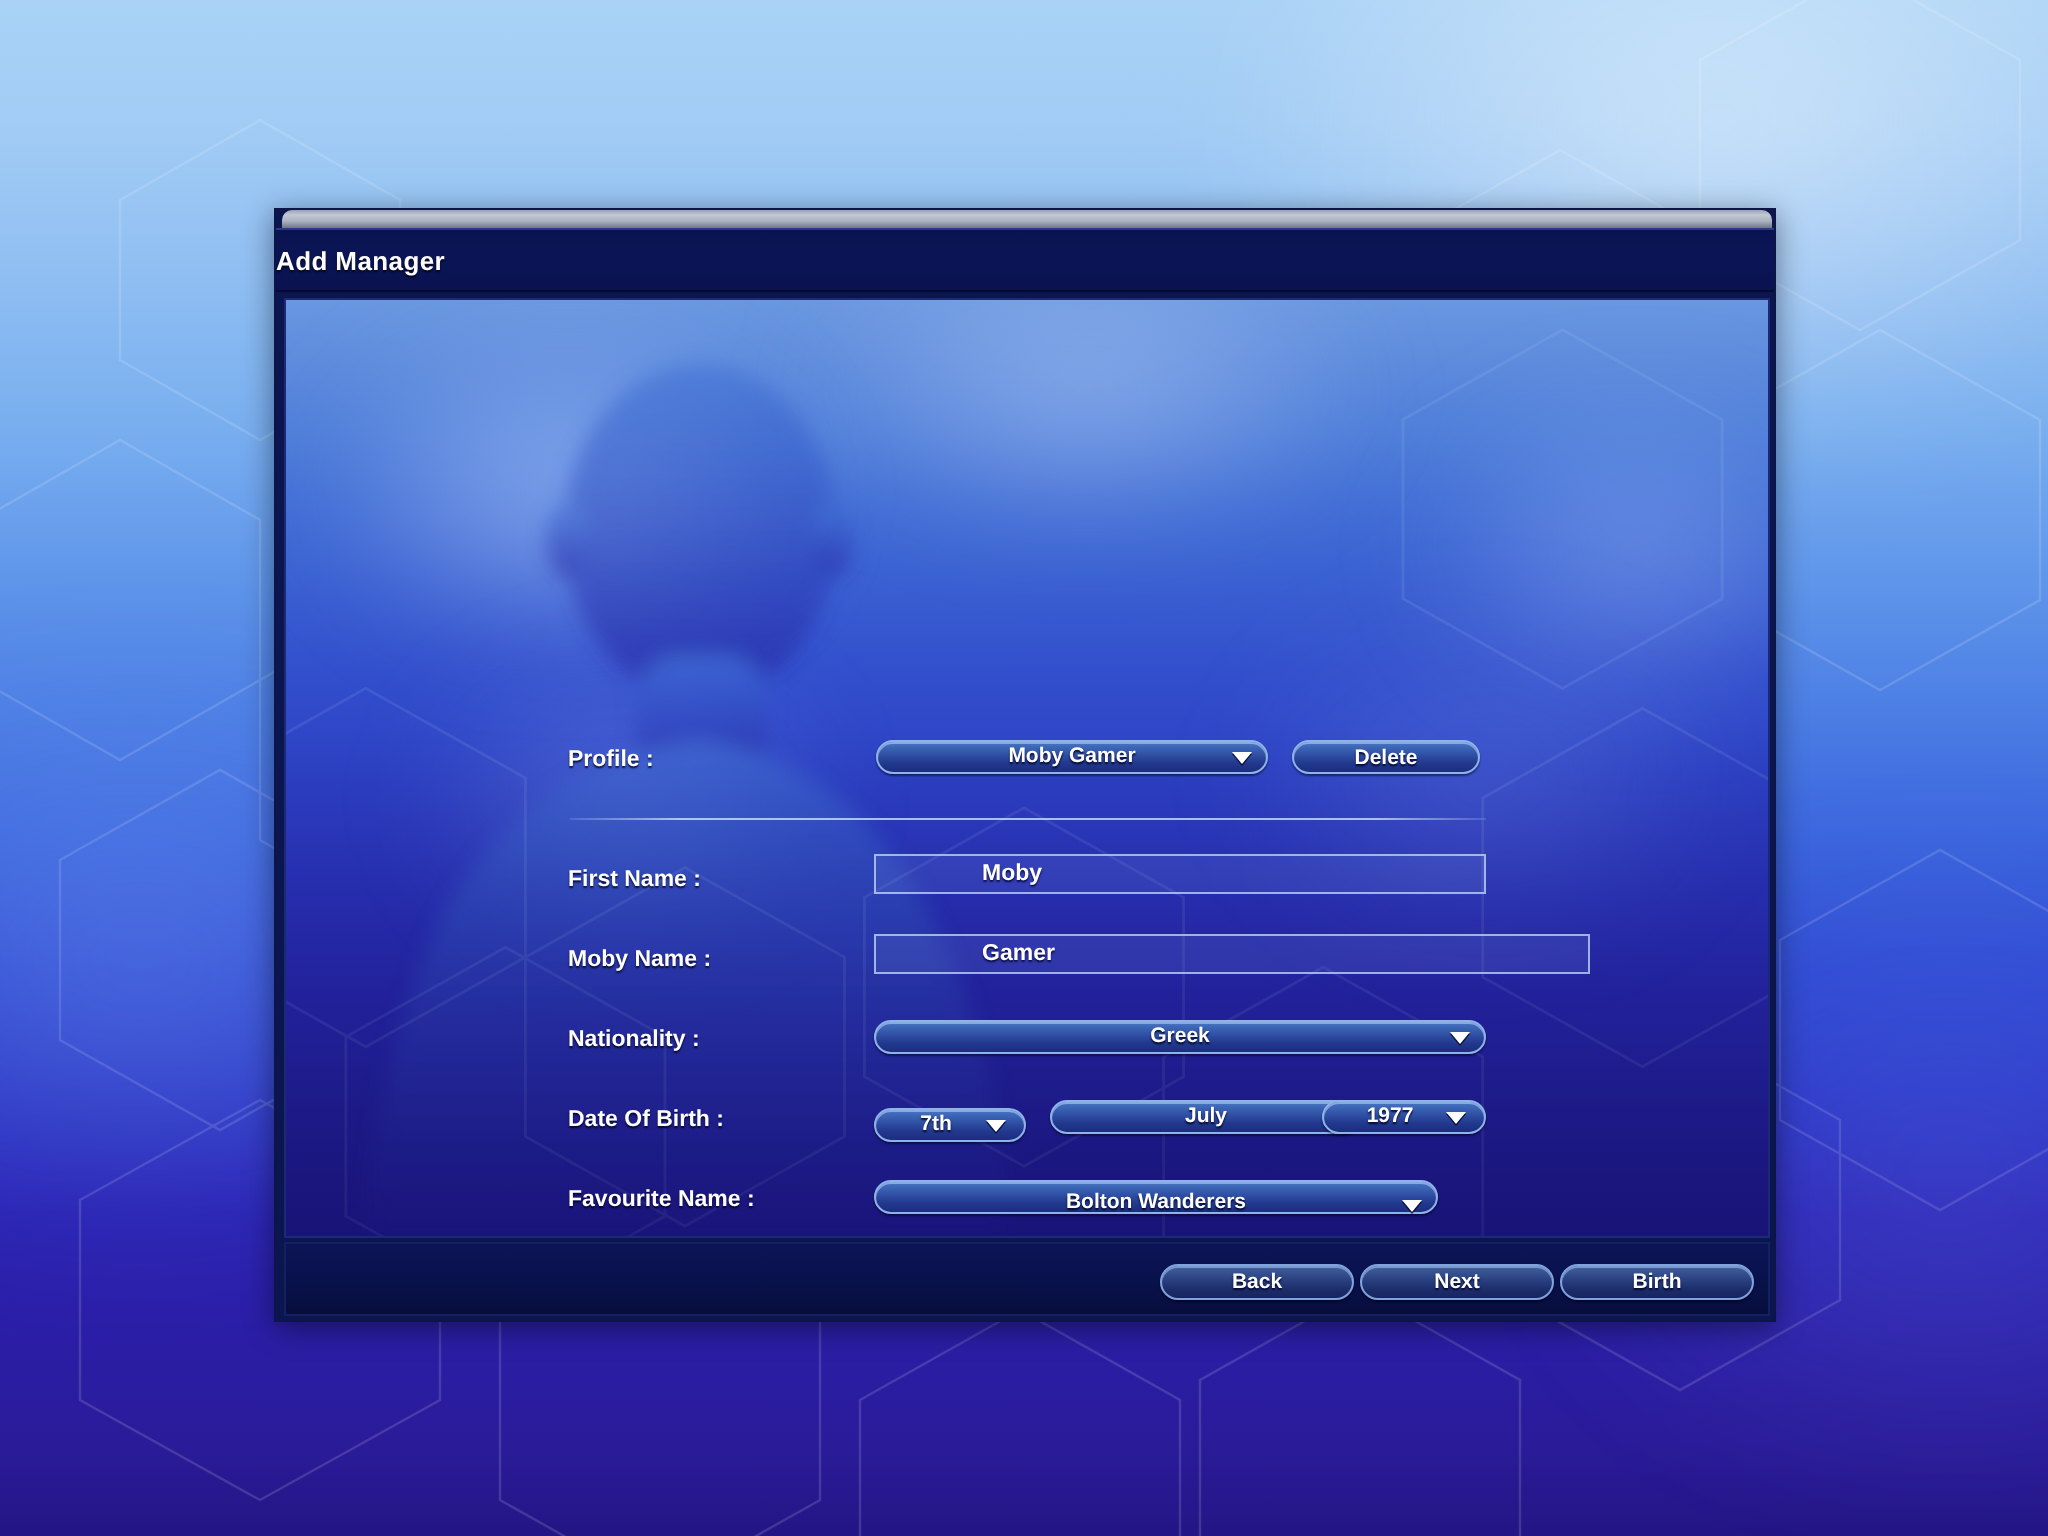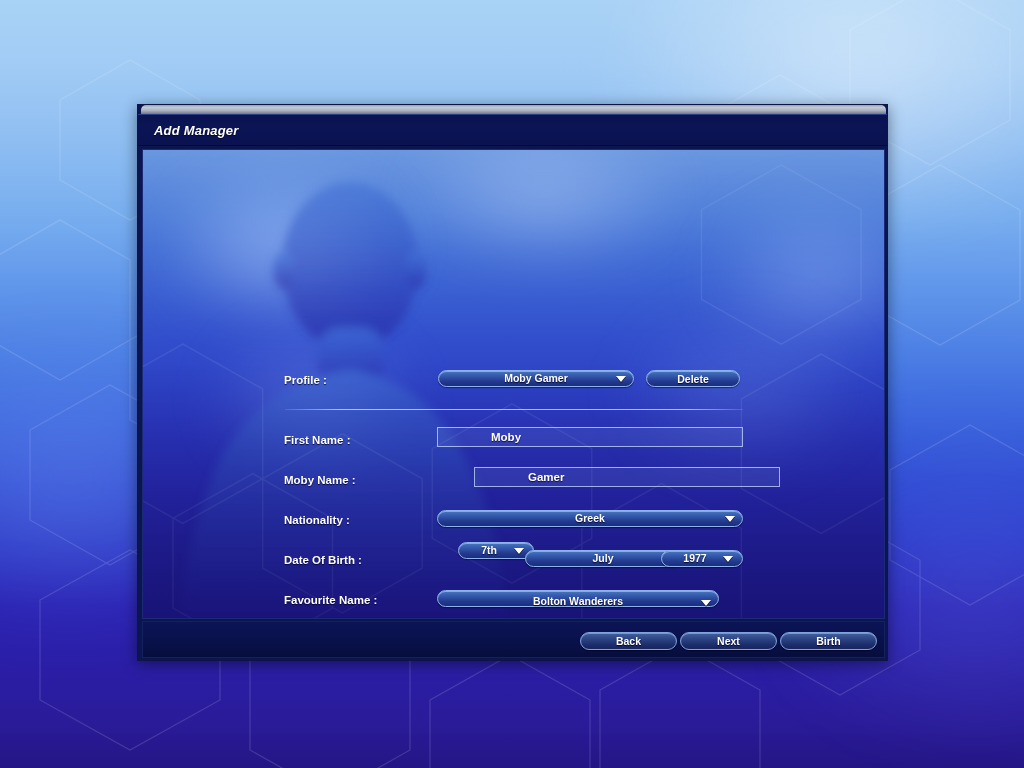"Add Manager" .titlebar .ttl { font-style: italic -> none; margin-left: 16px -> none }
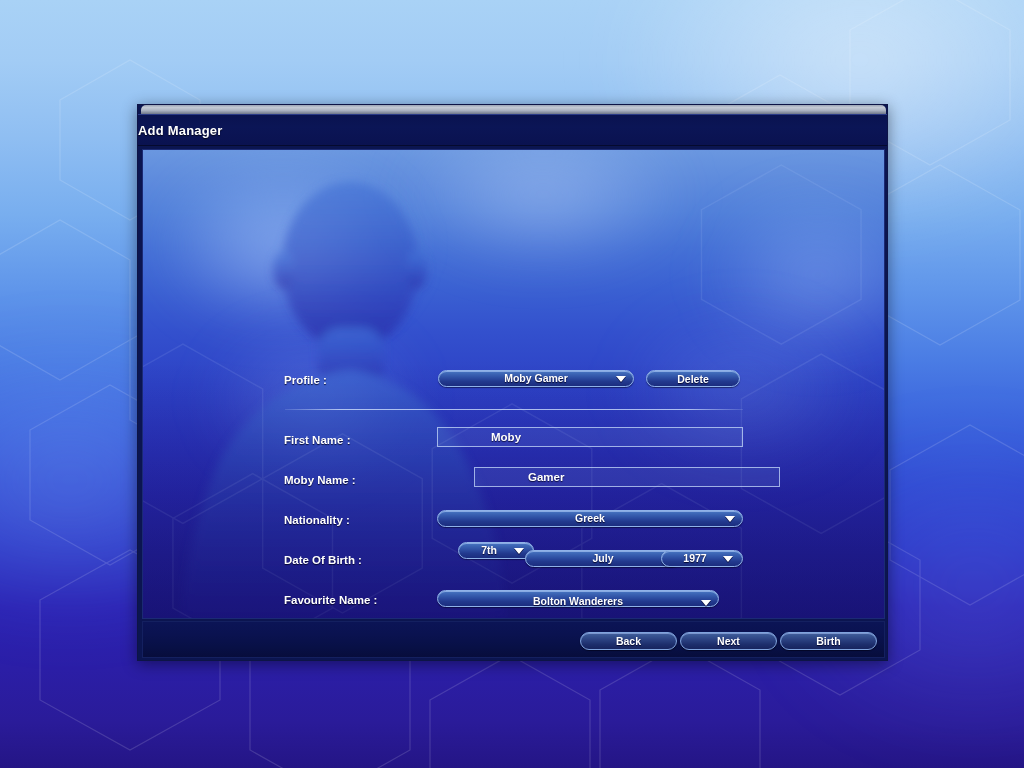"Gamer" div.textinput { margin-left: 37px -> none; width: 306px -> 358px }
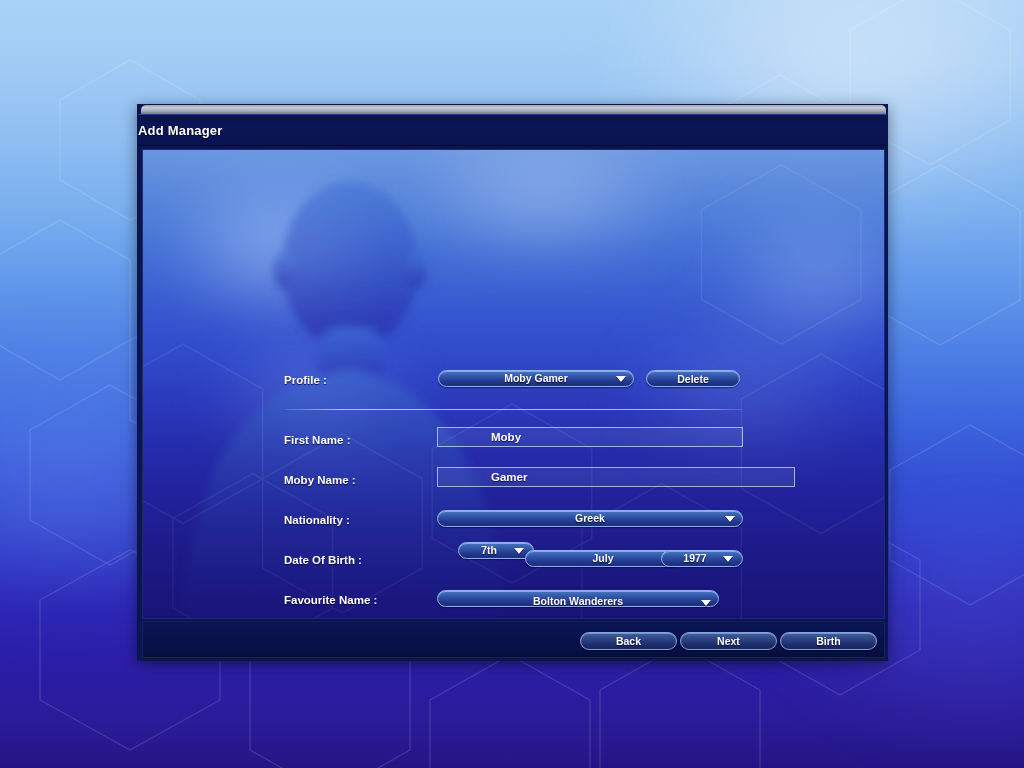"7th" div.combo { margin-left: 21px -> none; top: 392px -> 404px }
